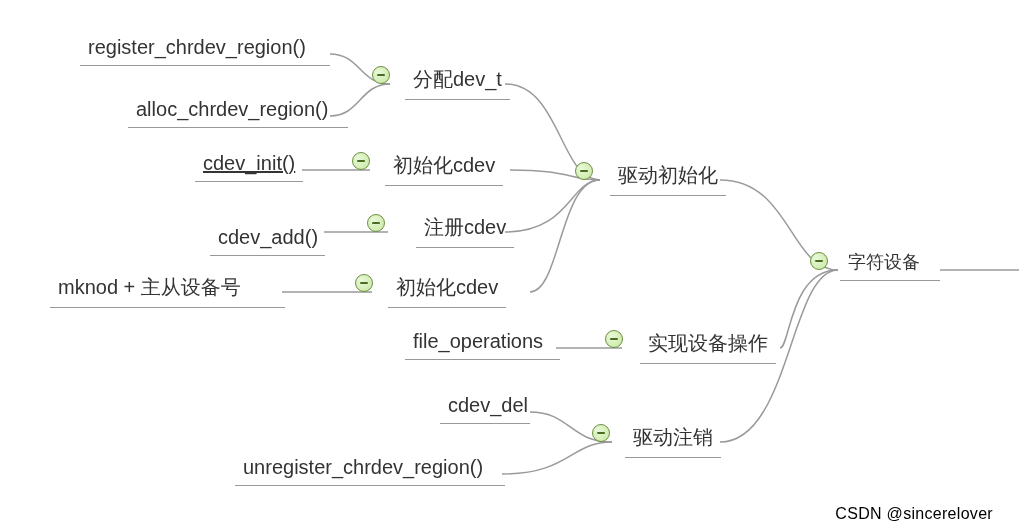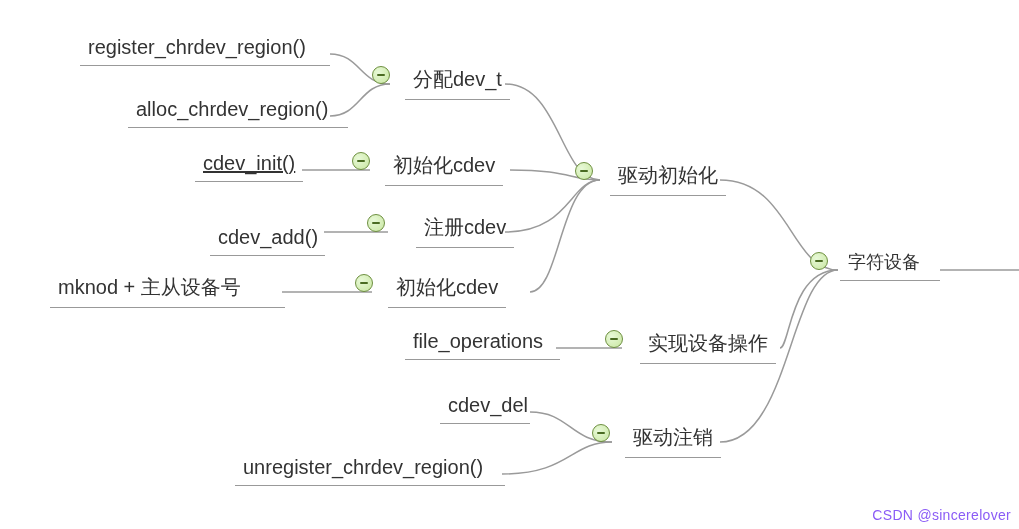"CSDN @sincerelover" .watermark { color: #8b5cf6 -> #000000; font-size: 14px -> 16px; right: 8px -> 26px }
